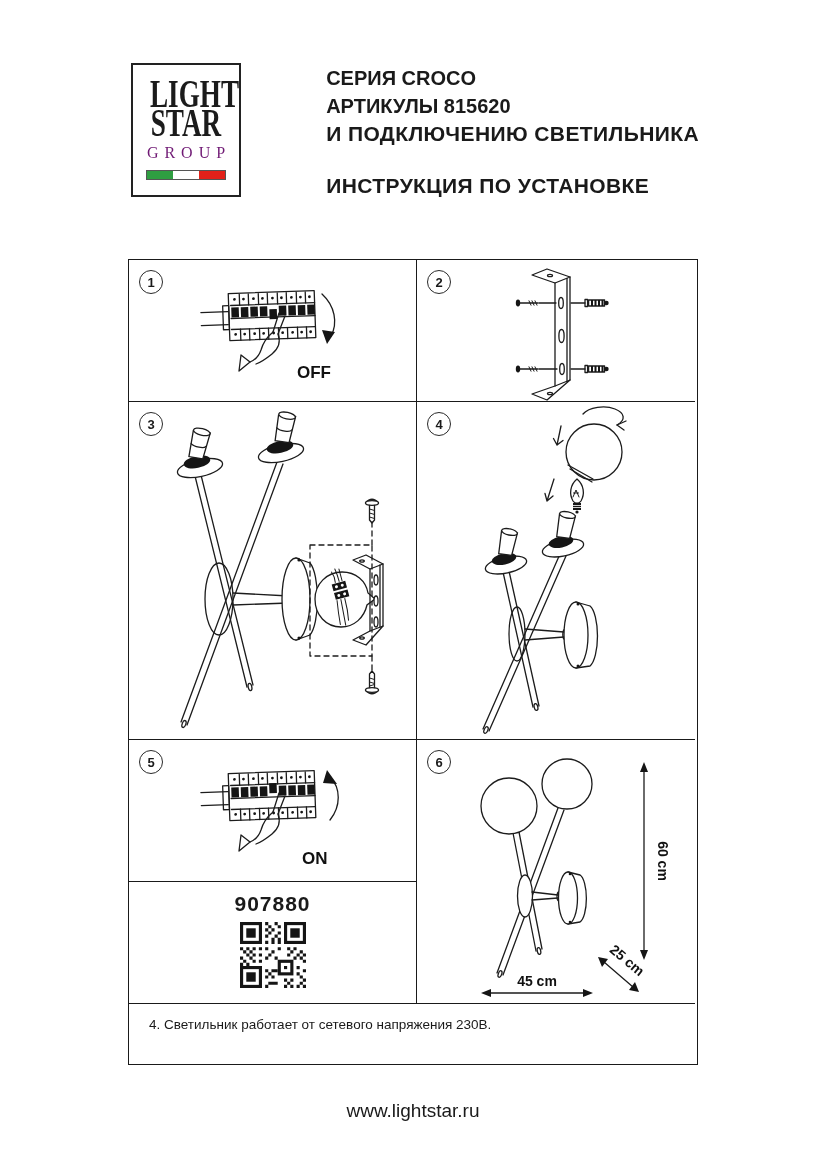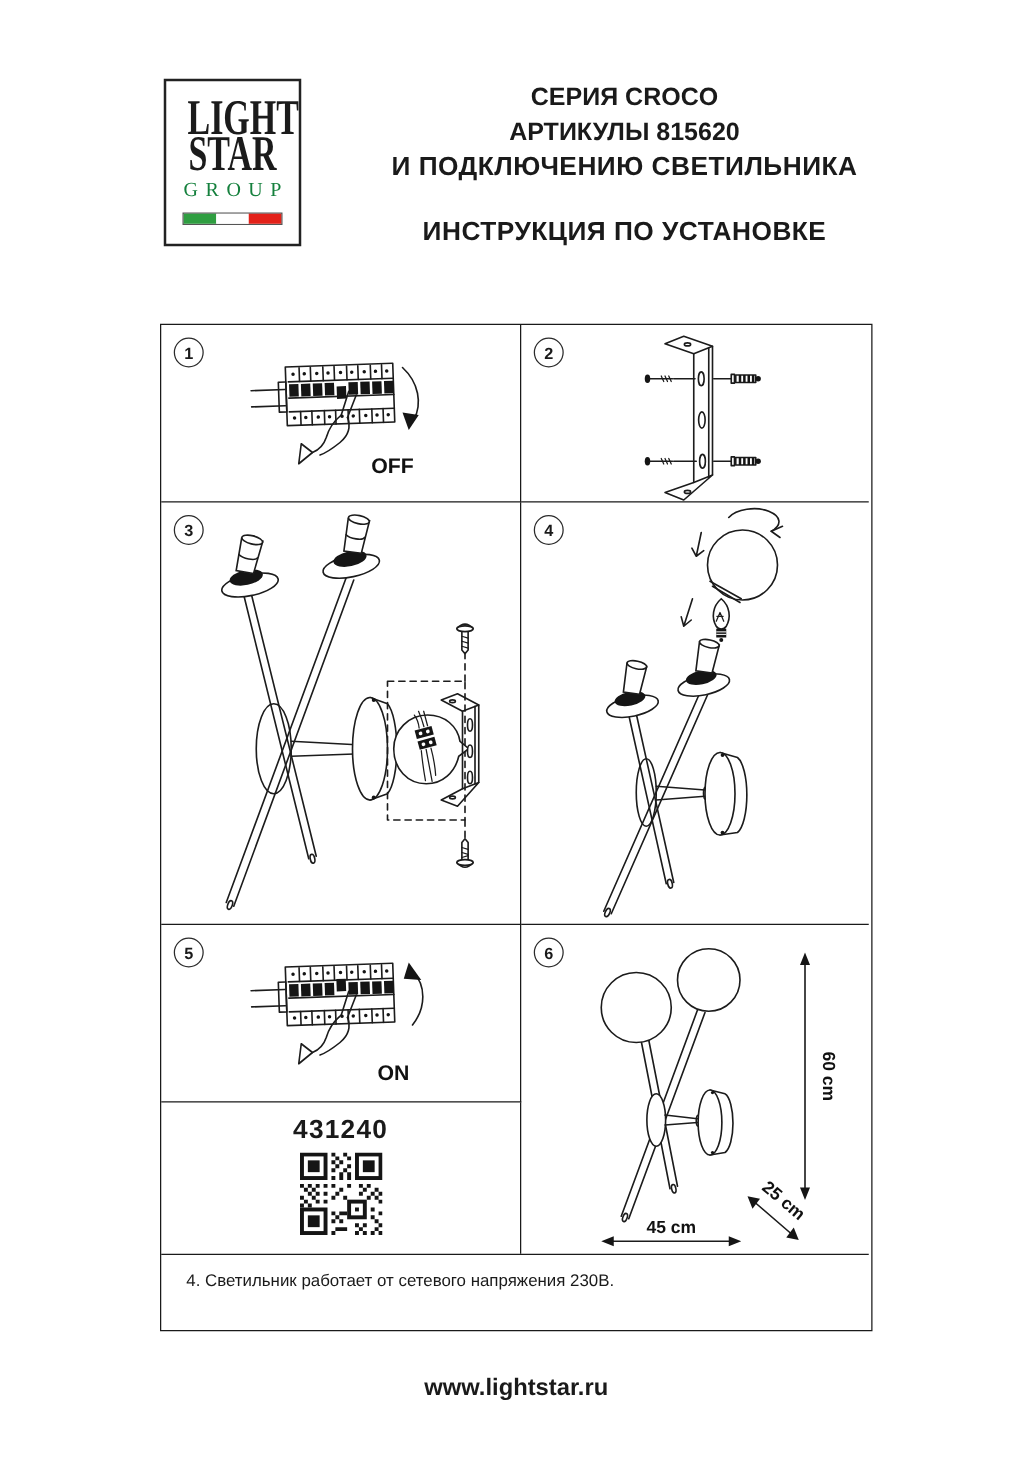"СЕРИЯ CROCO" .header { right: 140px -> 127px; text-align: center -> left }
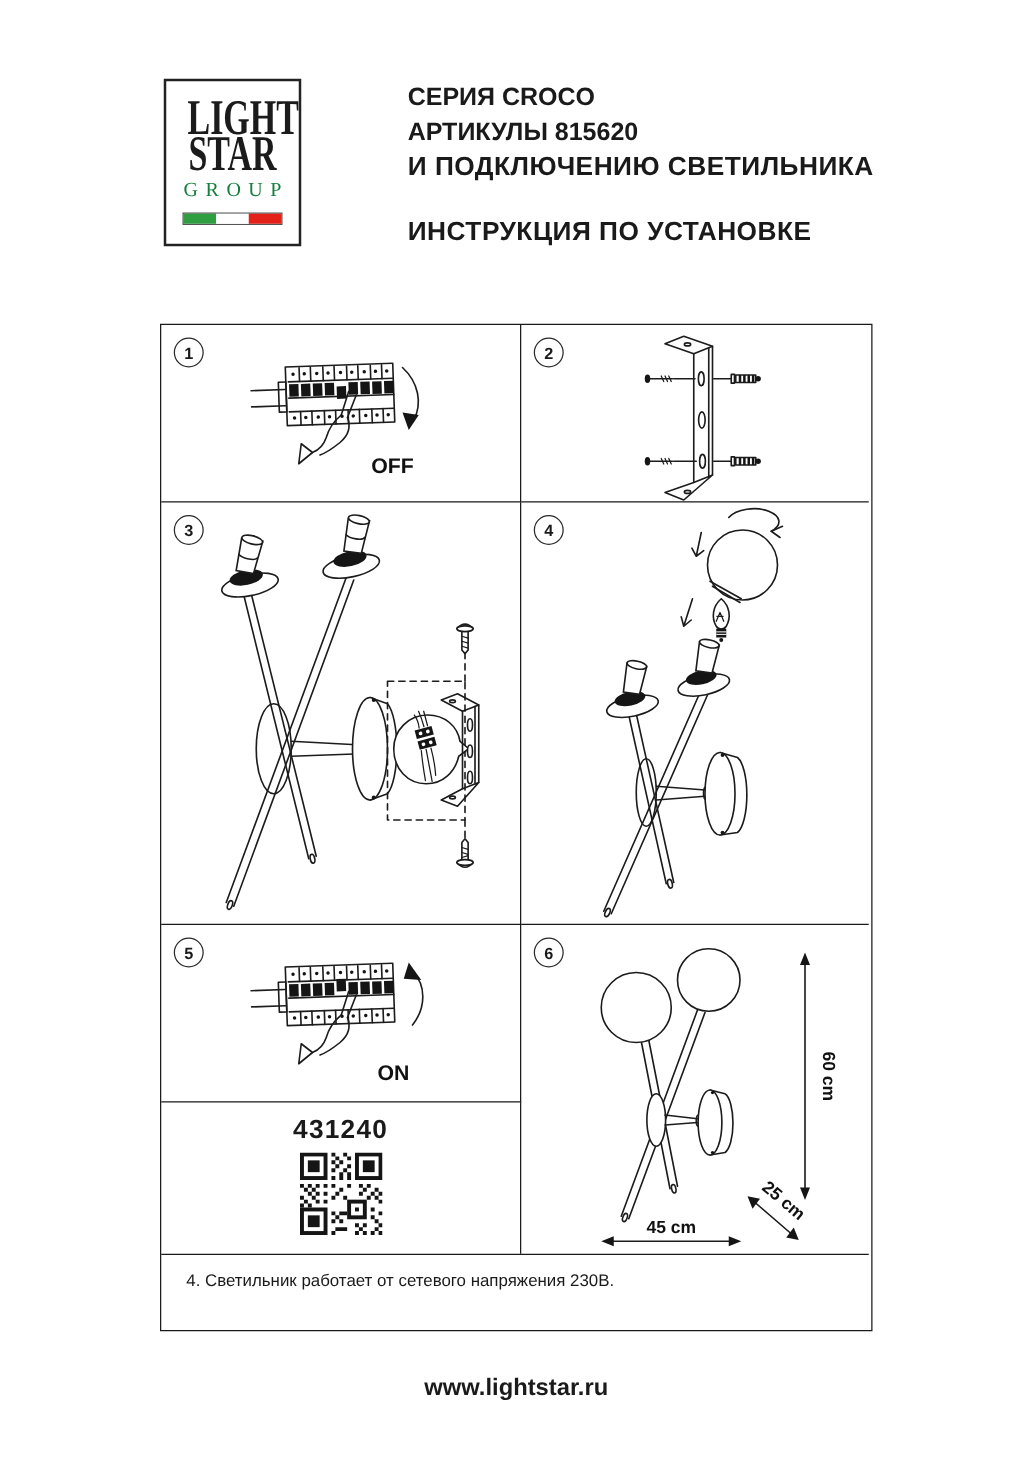"GROUP" .logo-group { color: #15803d -> #701a75 }
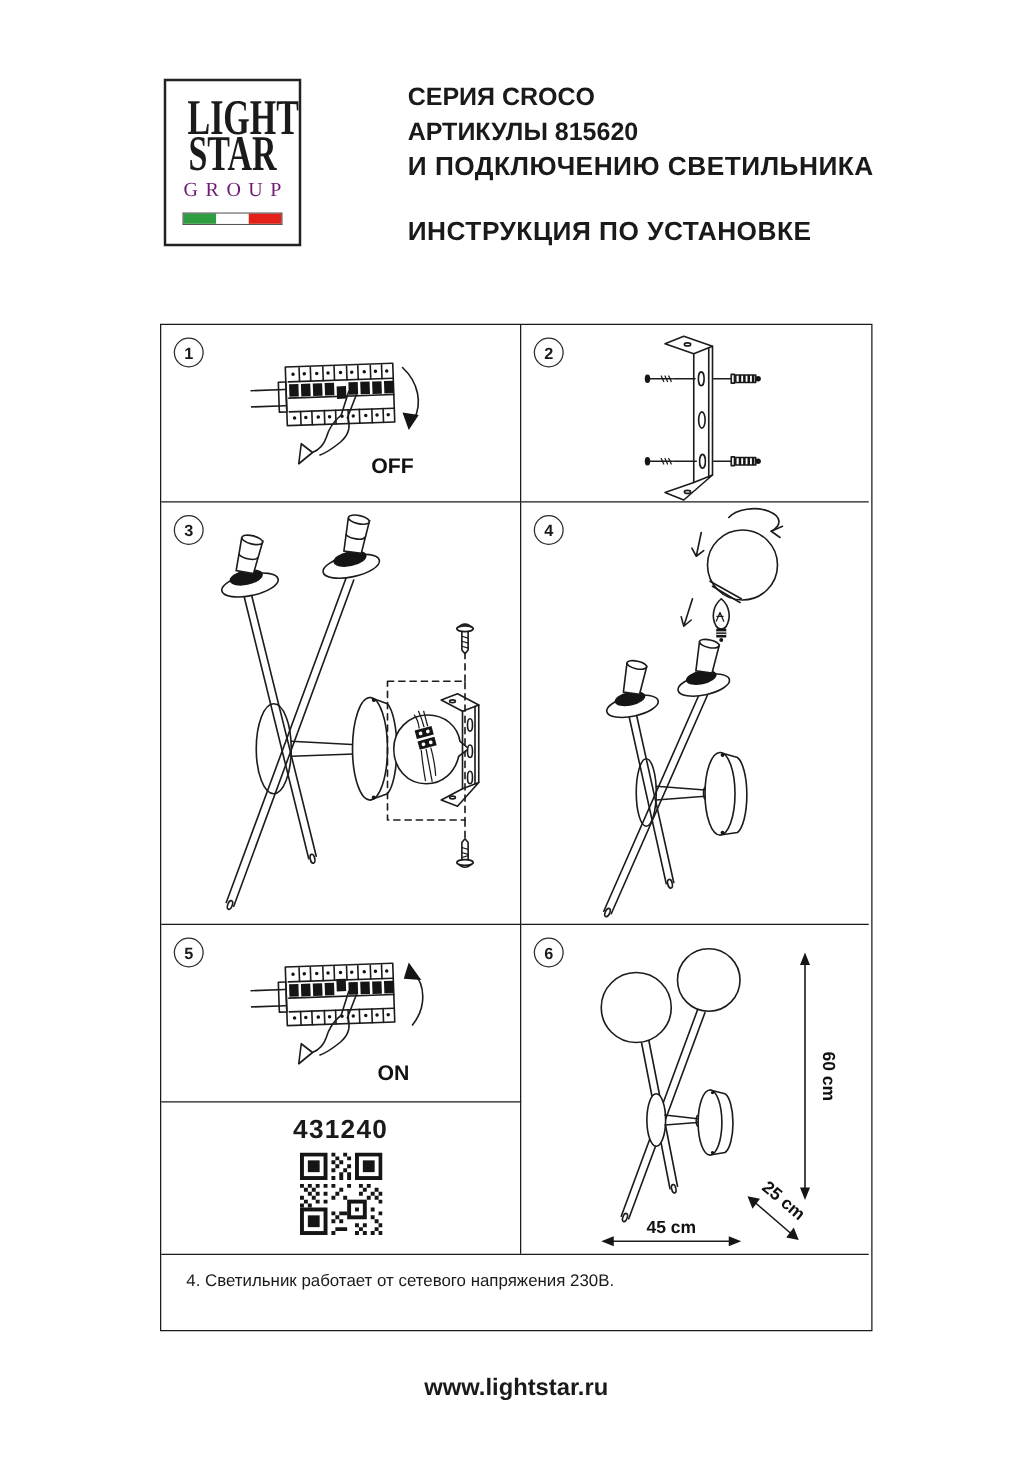"431240" div.artnum { text: 431240 -> 907880 }
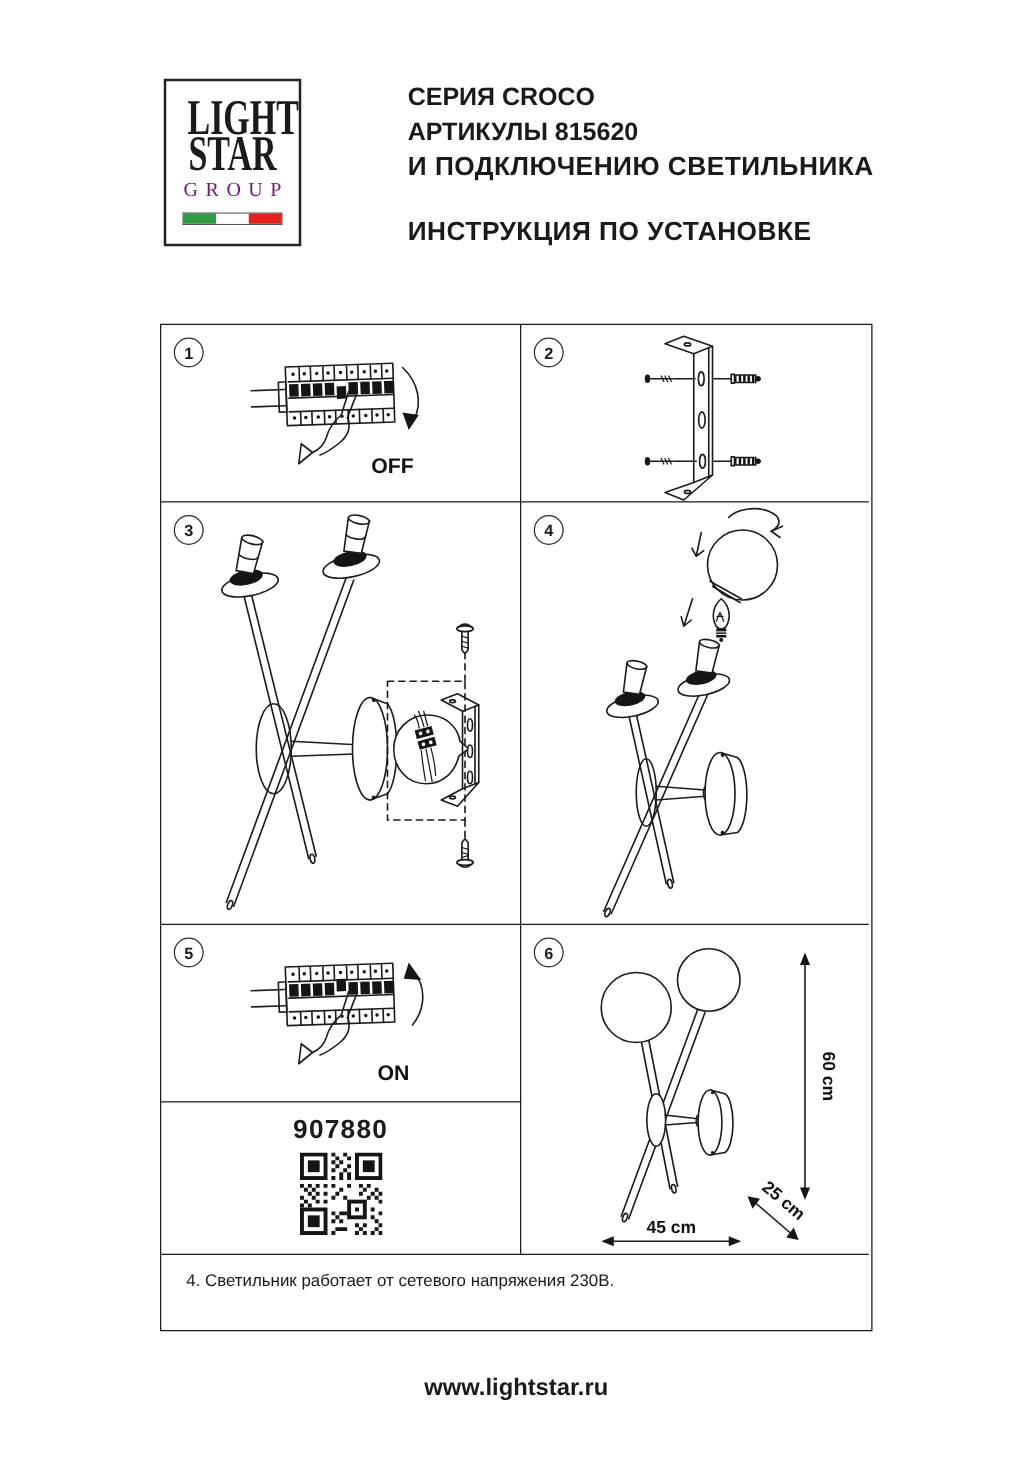"www.lightstar.ru" .website { font-weight: bold -> normal }
